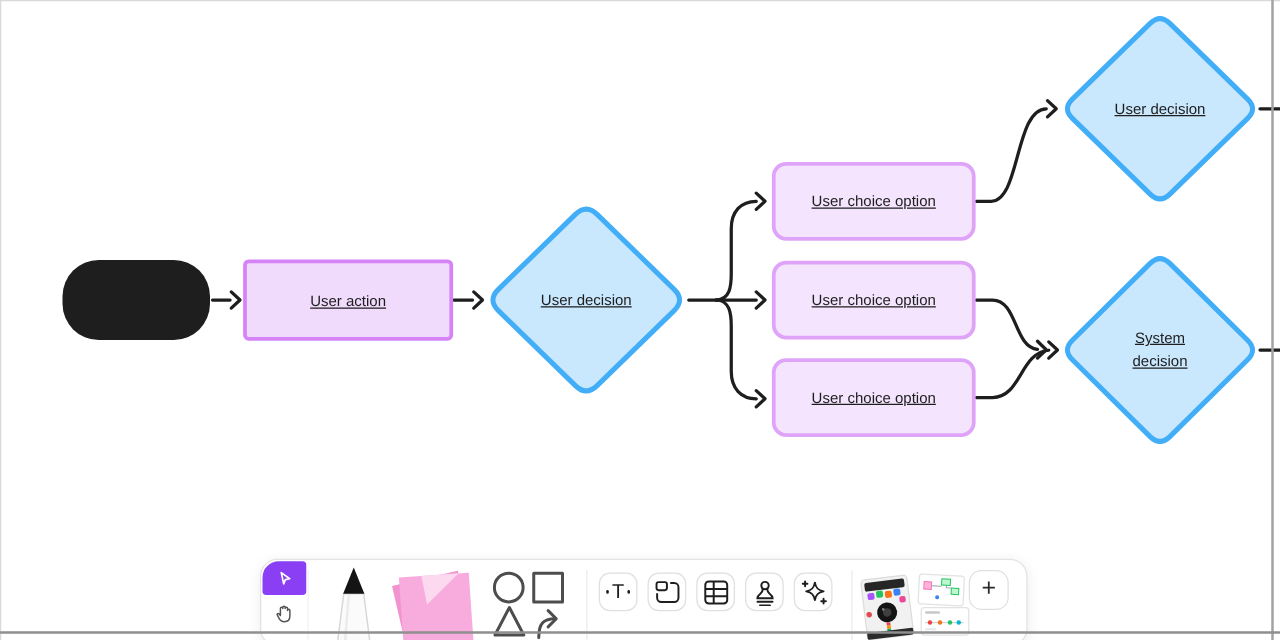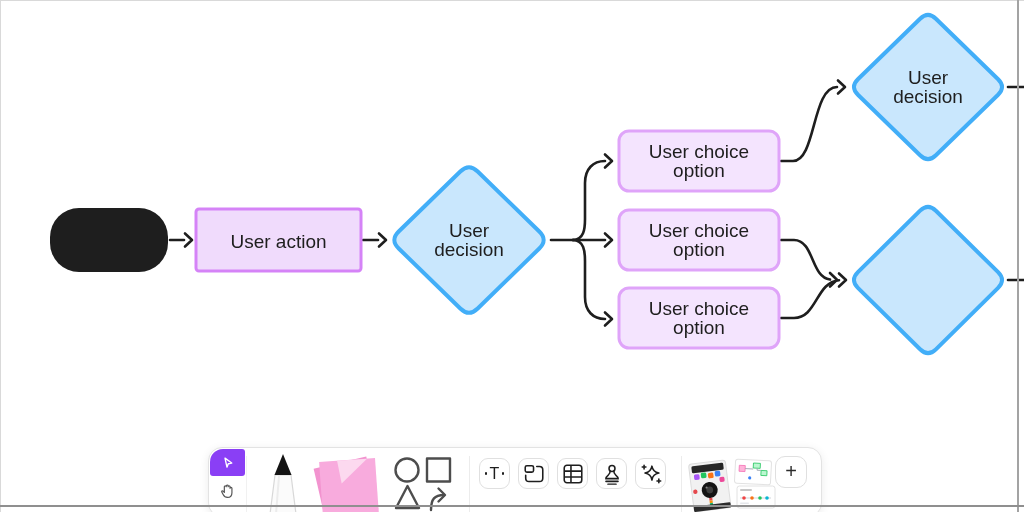"User decision" .node-label { font-size: 19px -> 12px; text-decoration: none -> underline }
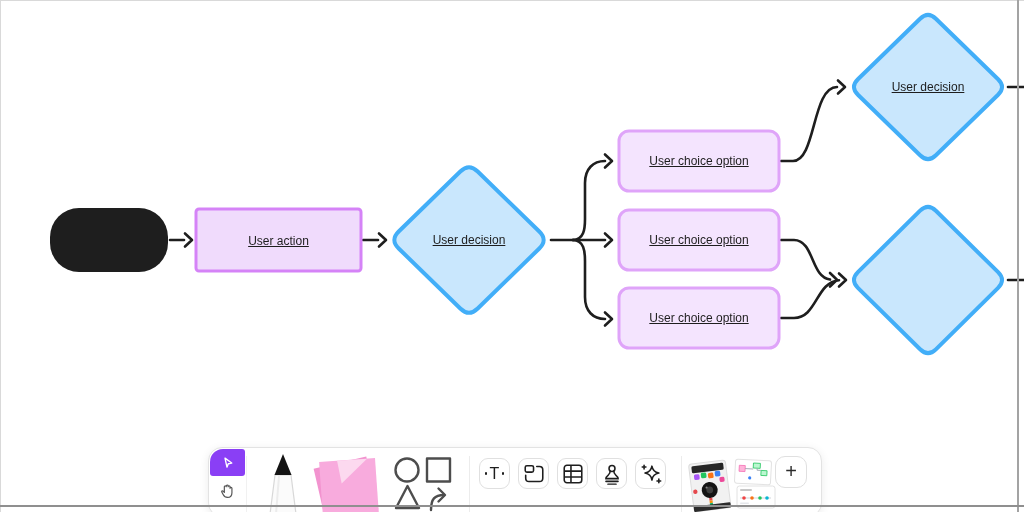"System decision" div.node-label { html: none -> <div>System decision</div> }
